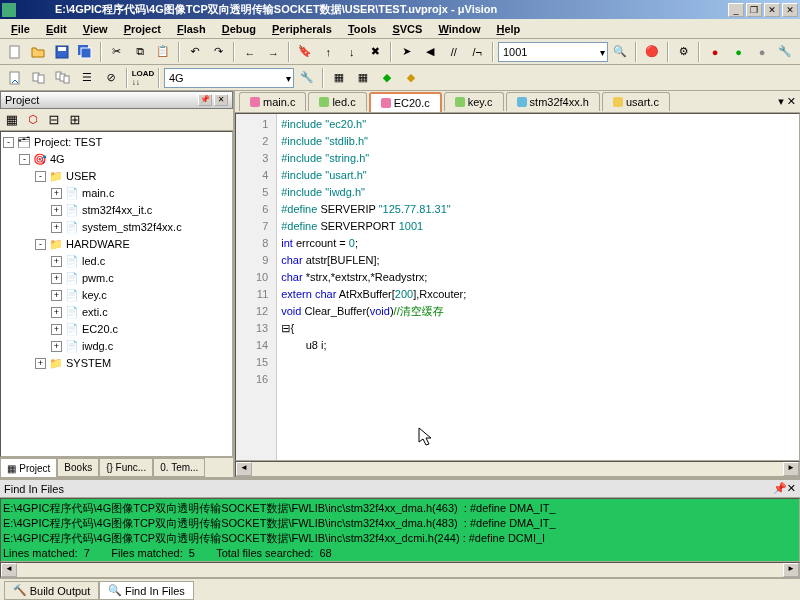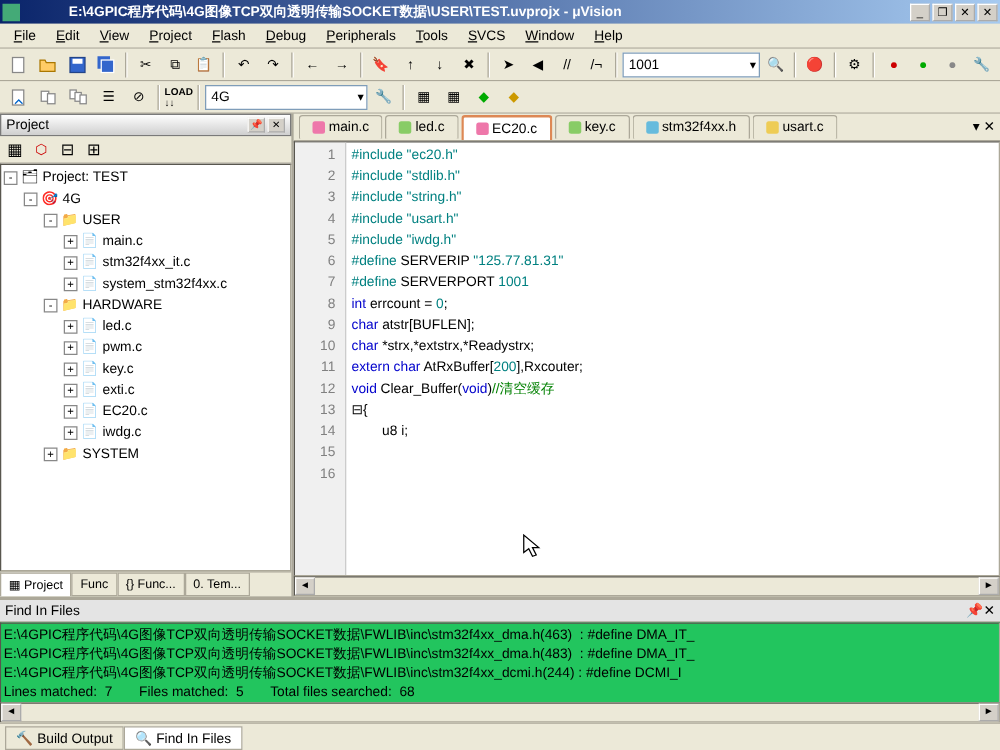"File" .menubar .menu { font-weight: none -> bold }
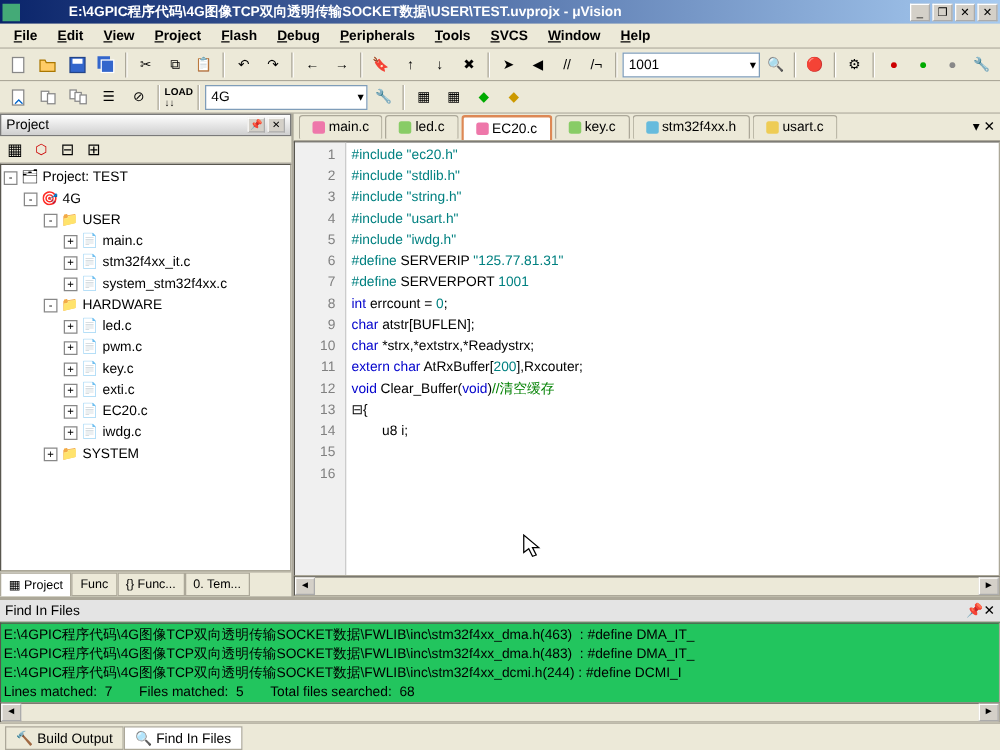"Func" div.ptab { text: Func -> Books }
